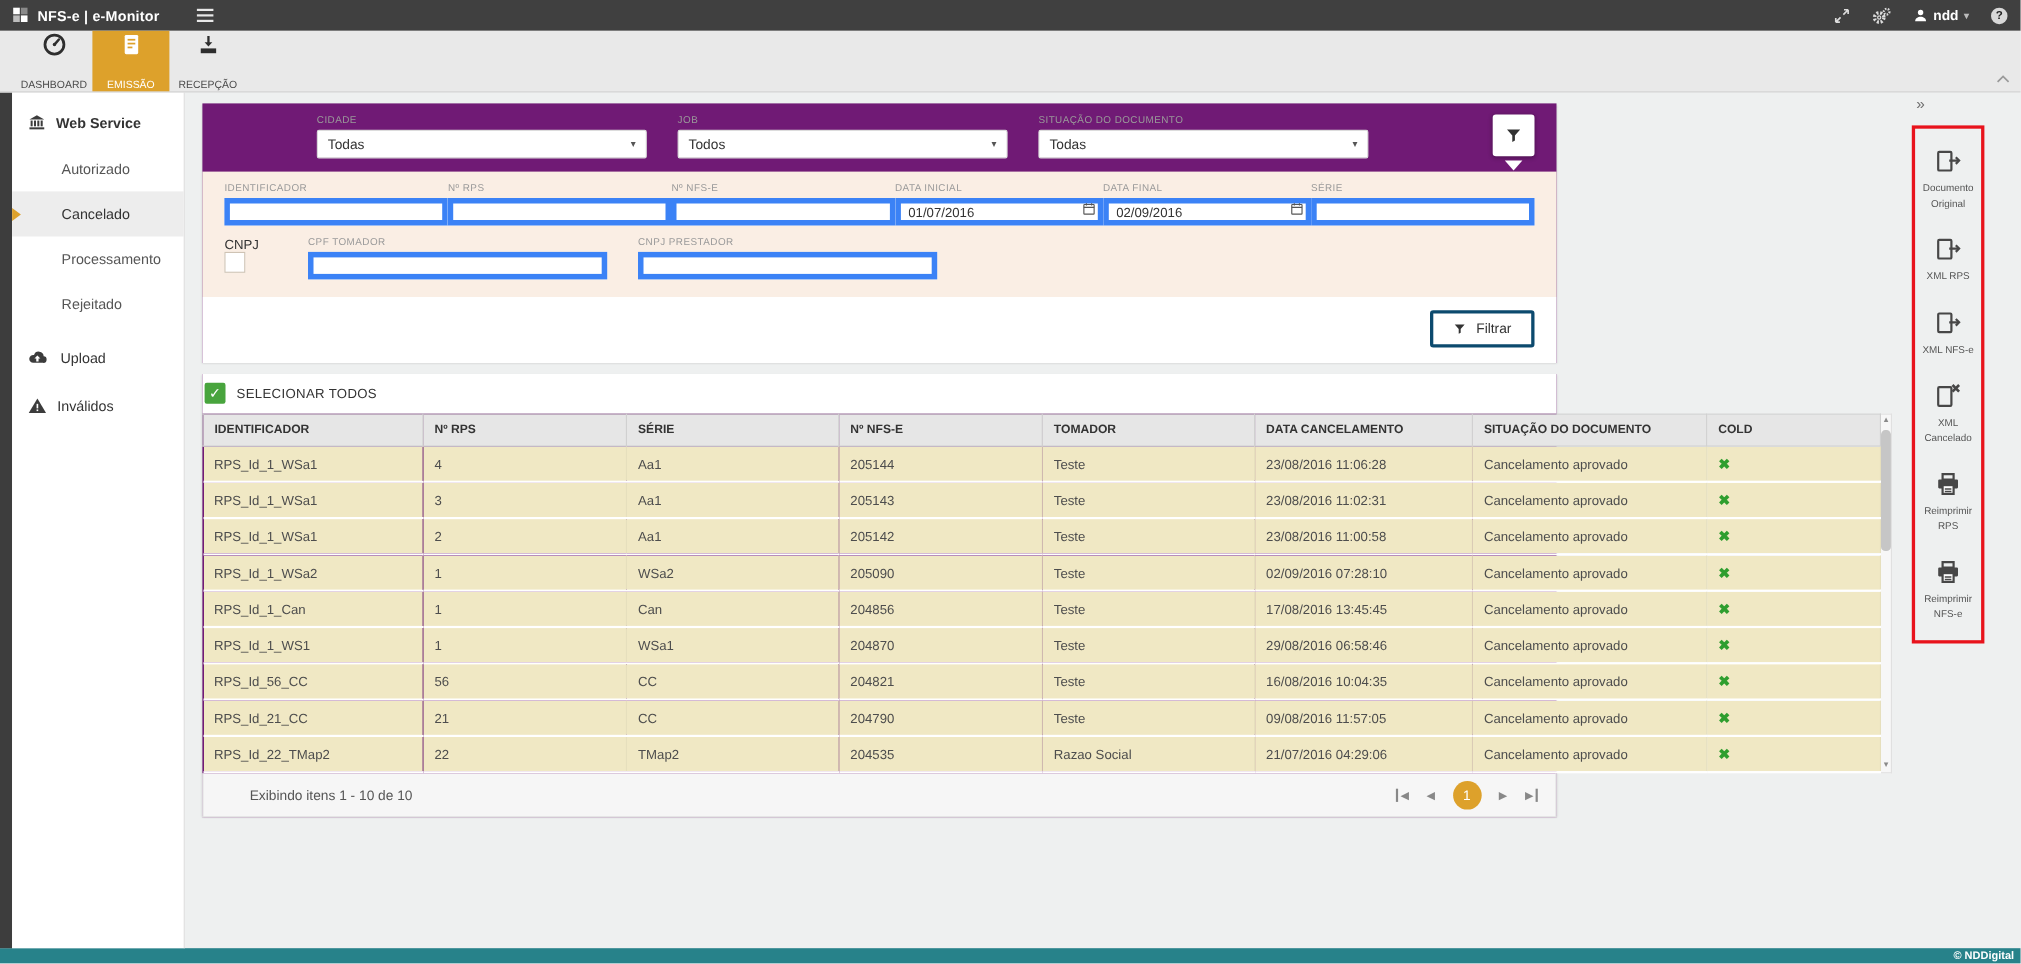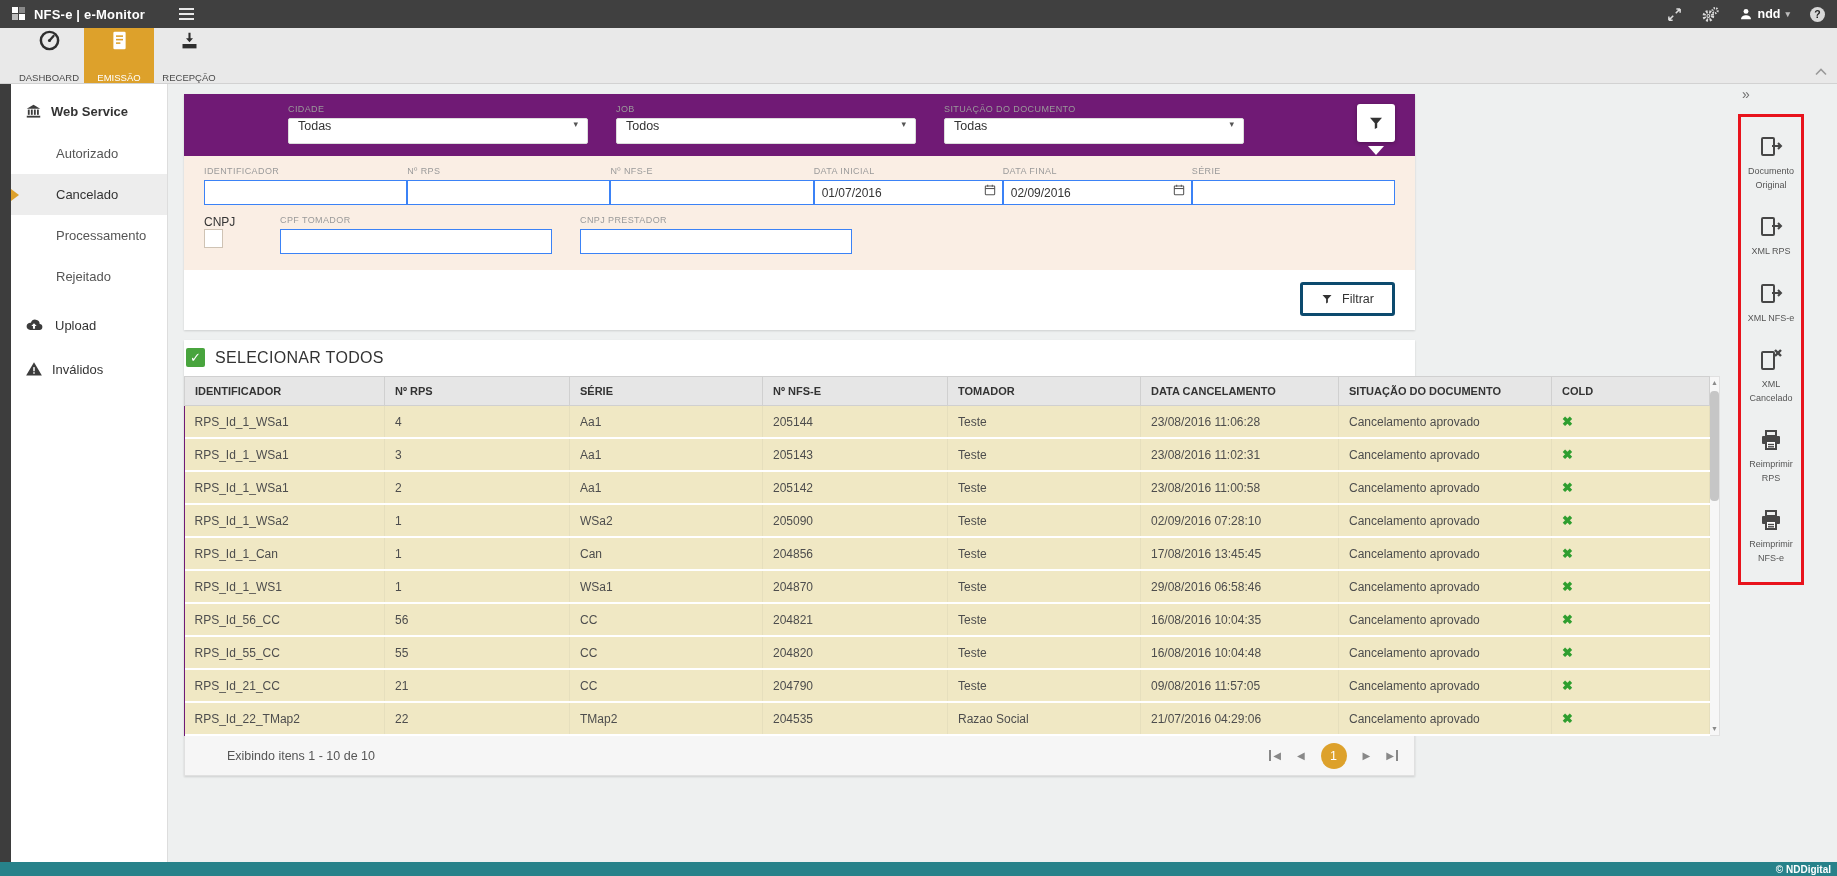"Todas" .select { align-items: flex-start -> center }
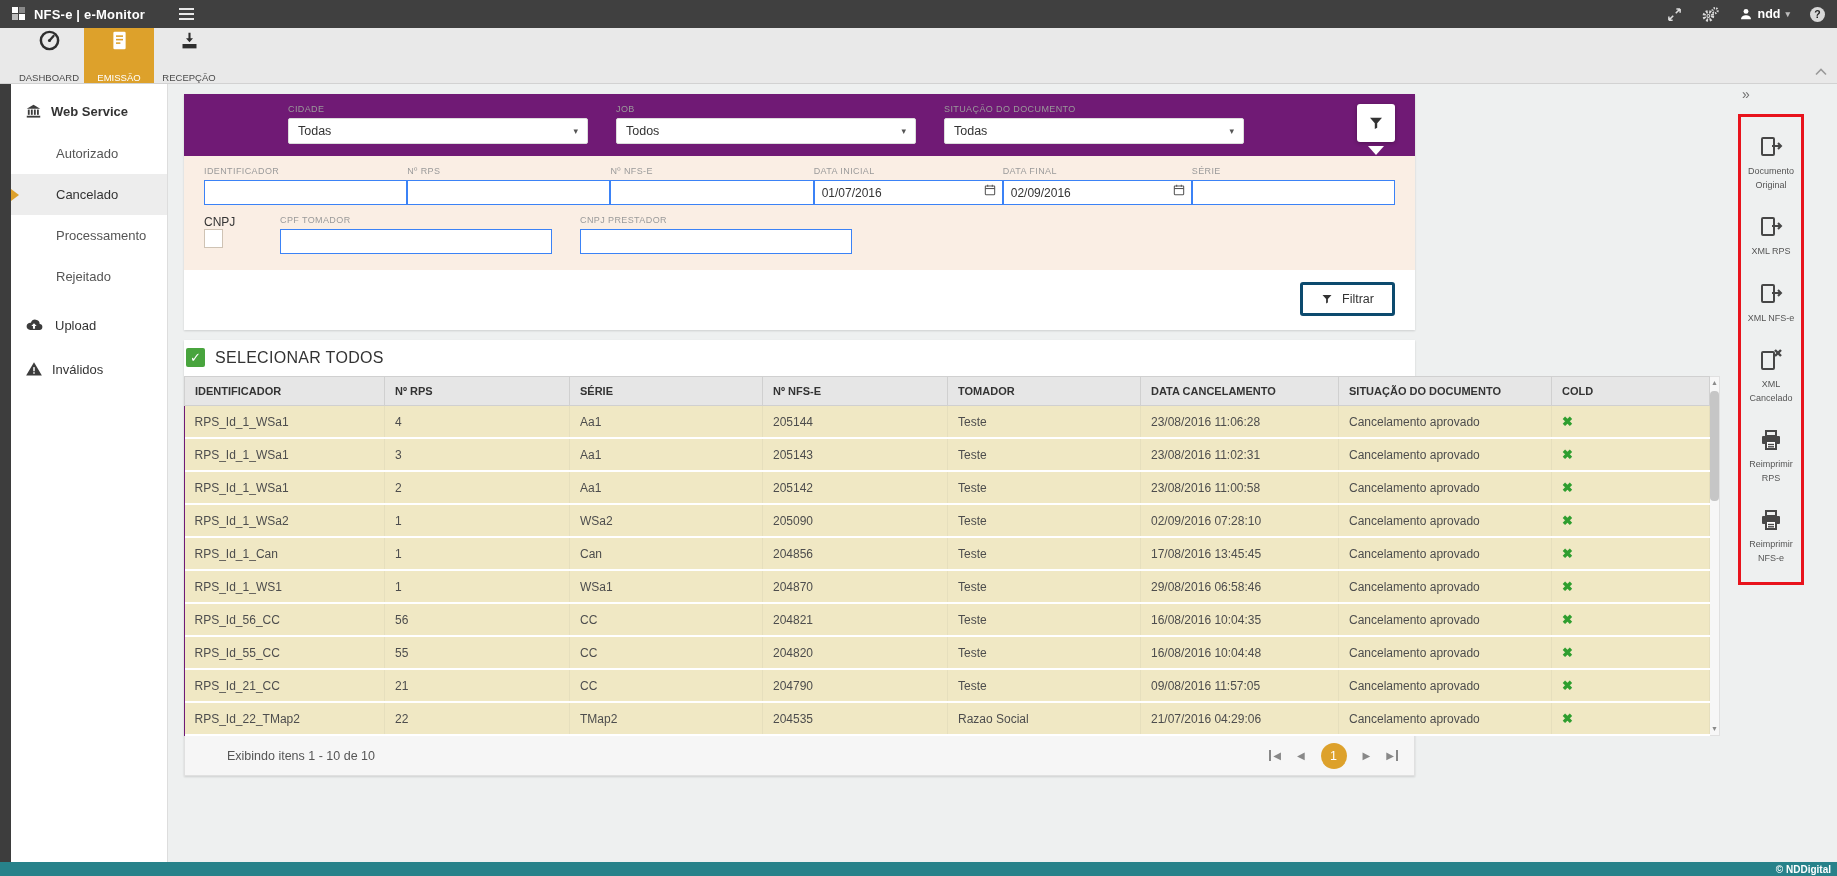"01/07/2016" .field input { border: 1px solid #3b82f6 -> 5px solid #3b82f6 }
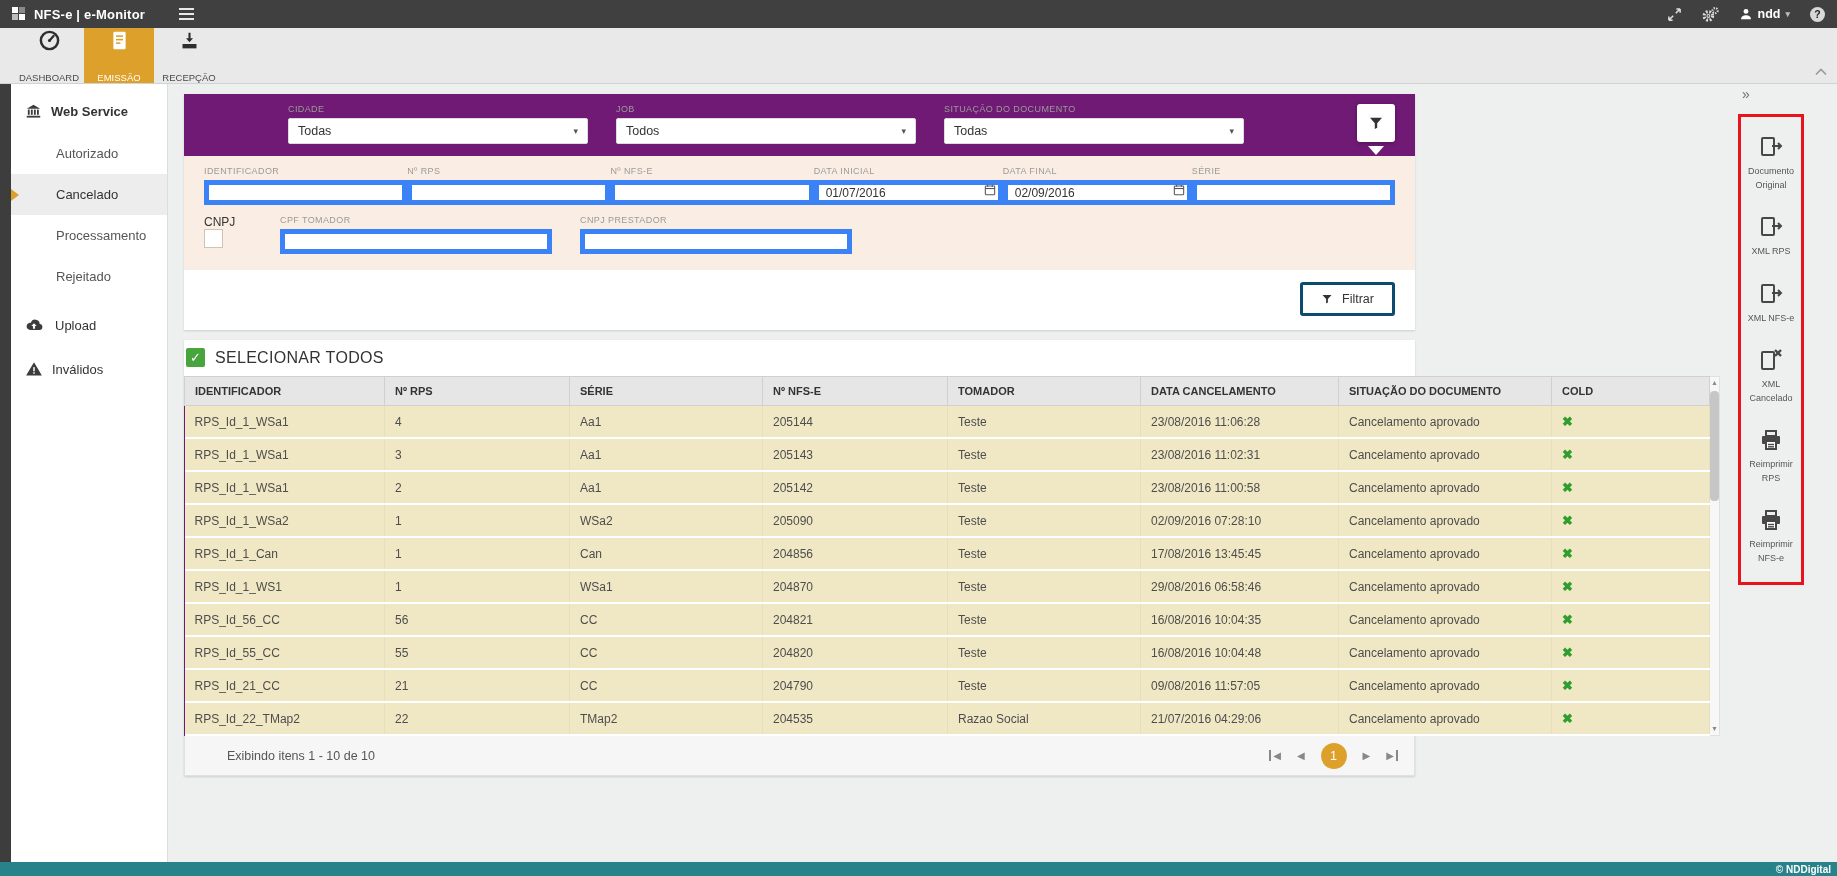"SELECIONAR TODOS" .sa-label { font-size: 16px -> 12px }
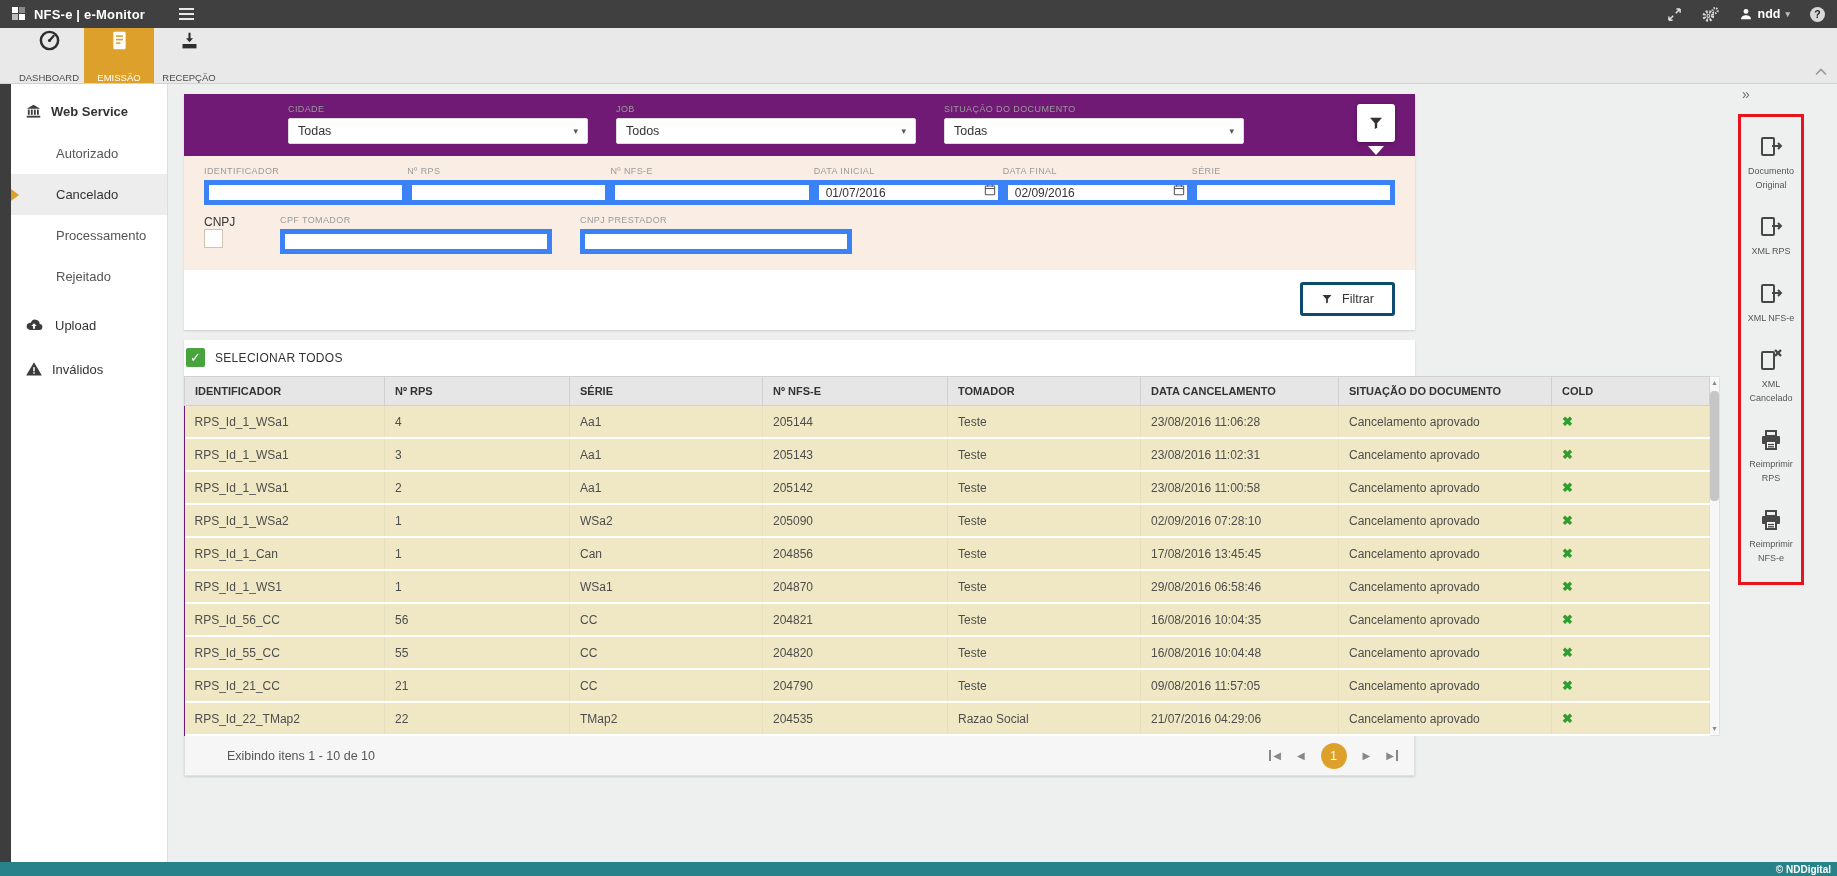"RPS_Id_55_CC" tr { html: <tr> <td>RPS_Id_55_CC</td> <td>55</td> <td>CC</td> <td>204820</td> <td>Teste</td> <td>16/08/2016 10:04:48</td> <td>Cancelamento aprovado</td> <td>✖</td> </tr> -> none }
